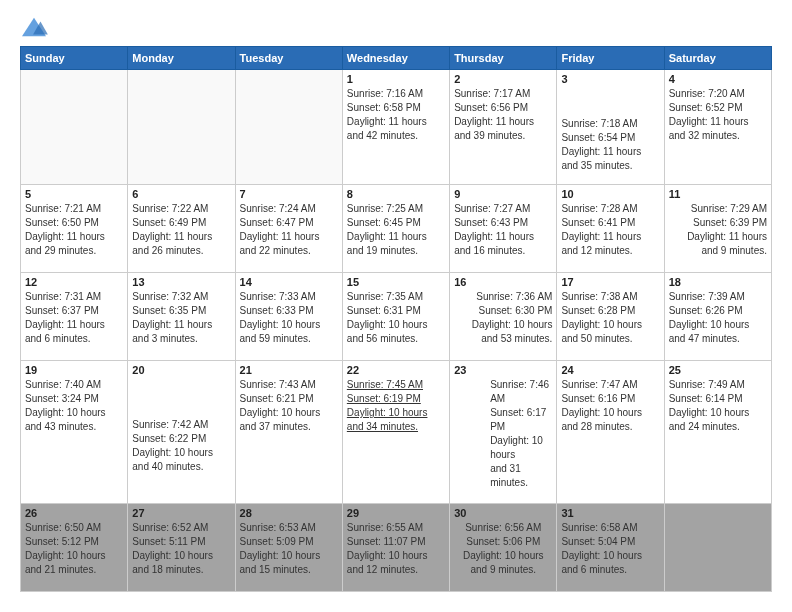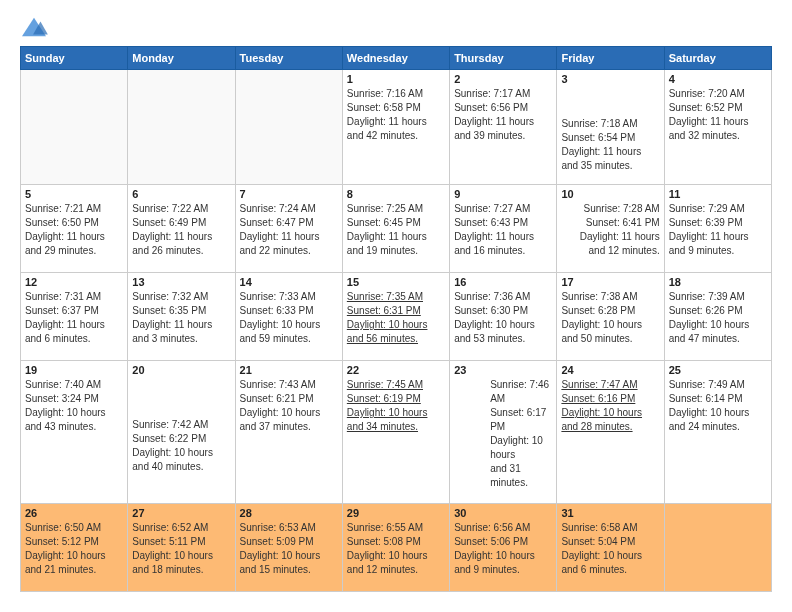"Sunrise: 7:28 AM" div.day-info { text-align: right -> none }
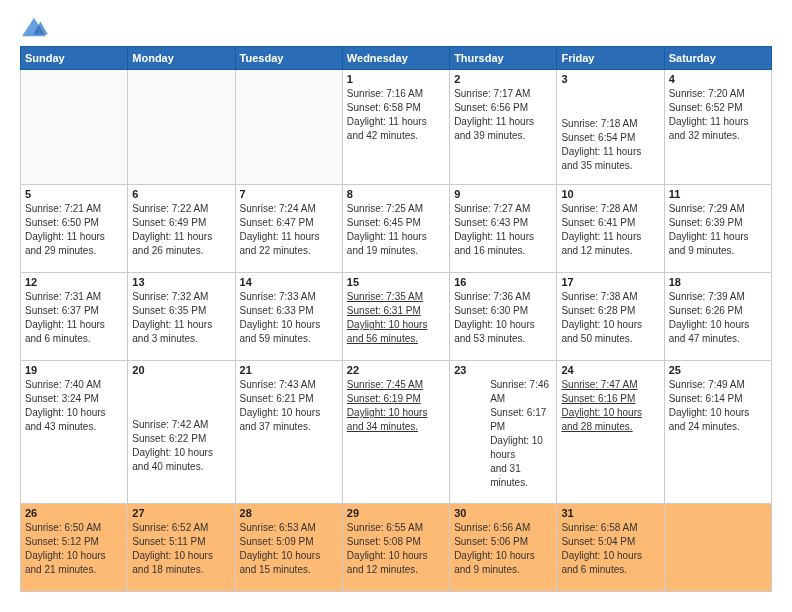"Sunrise: 7:29 AM" div.day-info { text-align: none -> right }
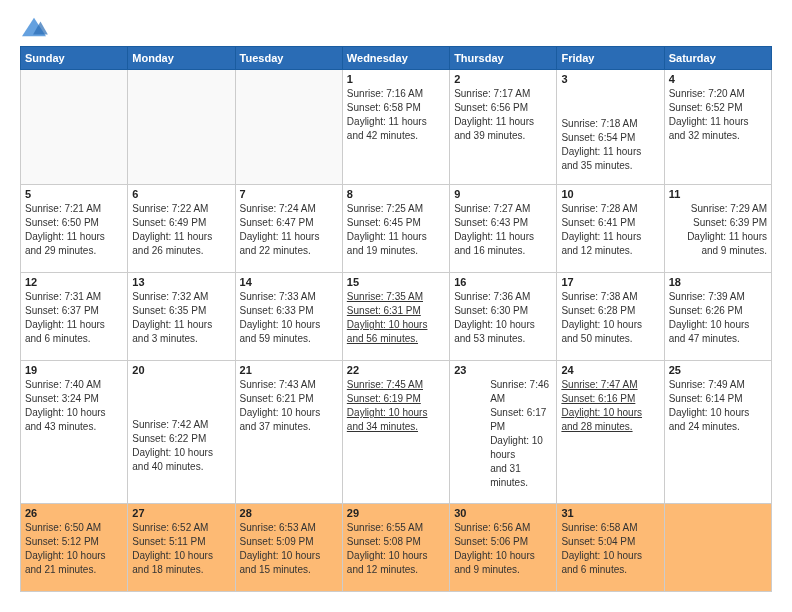"Sunrise: 7:35 AM" div.day-info { text-decoration: underline -> none }
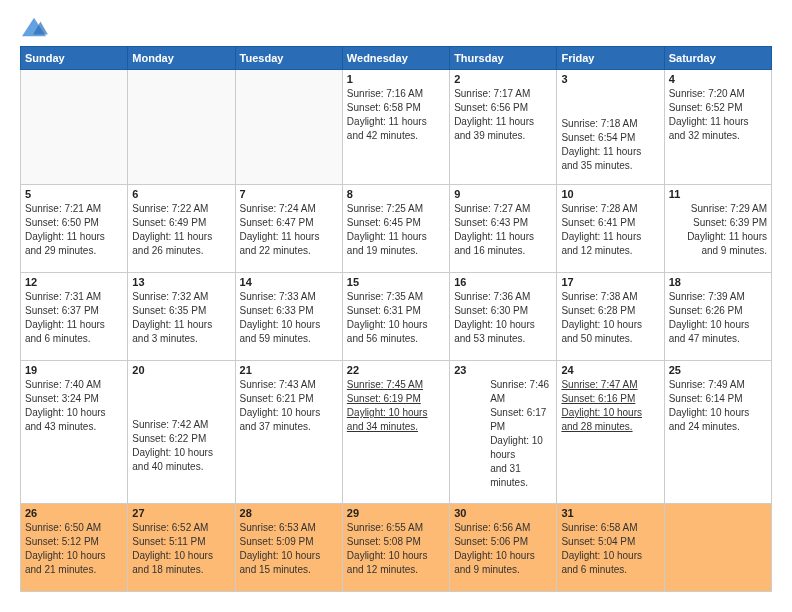"Sunrise: 7:36 AM" div.day-info { text-align: none -> right }
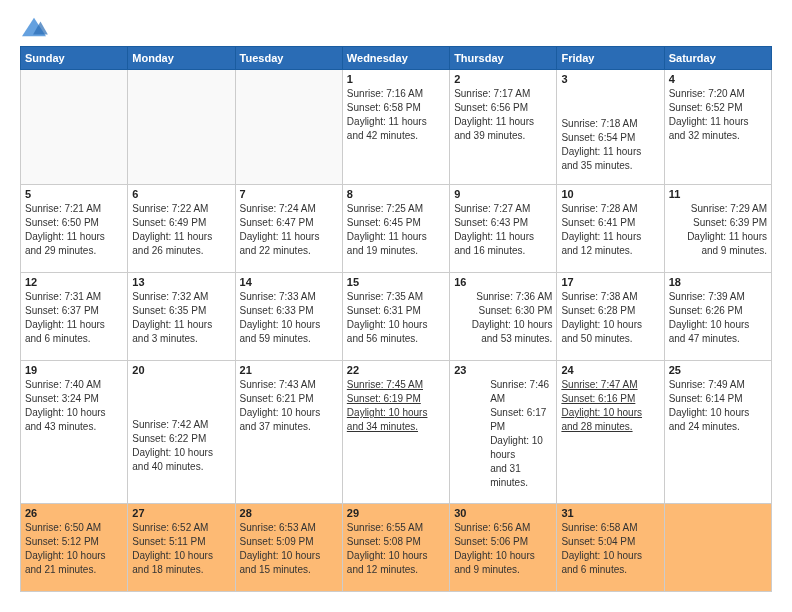"Sunrise: 7:47 AM" div.day-info { text-decoration: underline -> none }
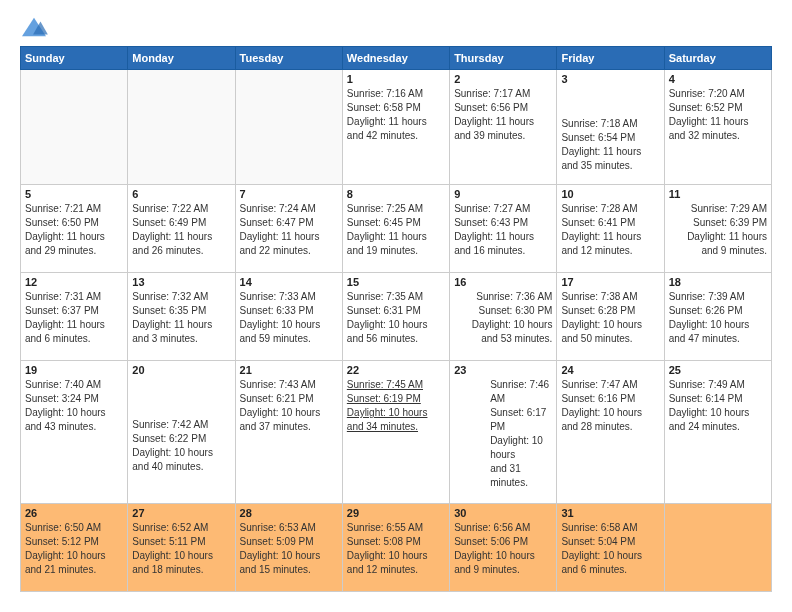"26" .calendar td.last-row { background: #fdba74 -> #a3a3a3 }
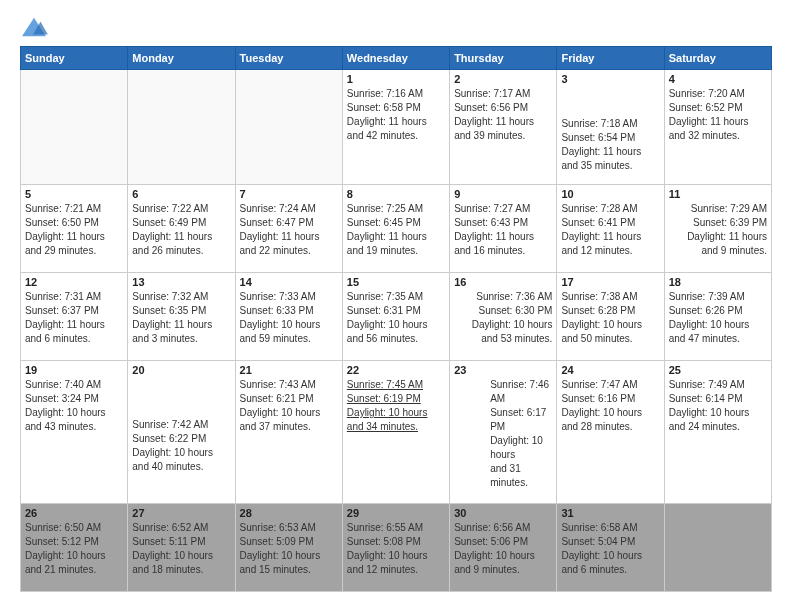"Sunrise: 6:55 AM" div.day-info { text: 5:08 -> 11:07 }
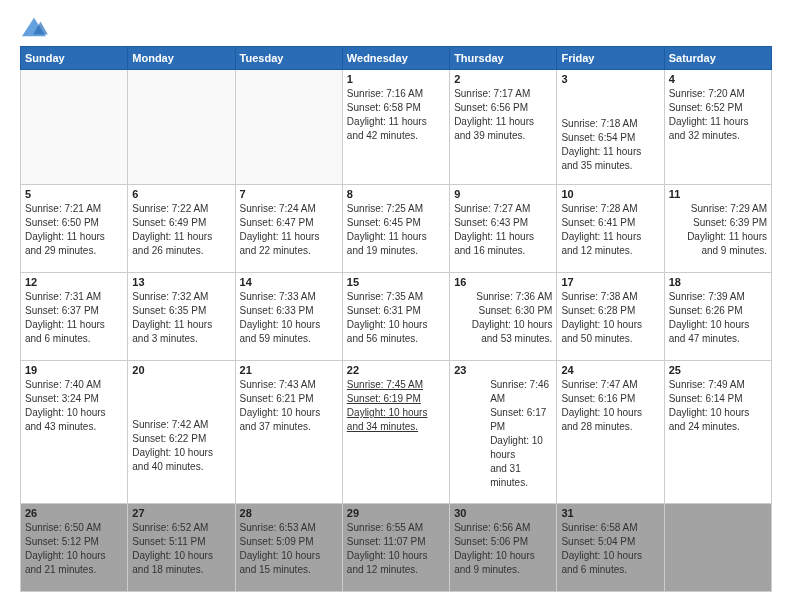"Sunrise: 6:56 AM" div.day-info { text-align: none -> center }
